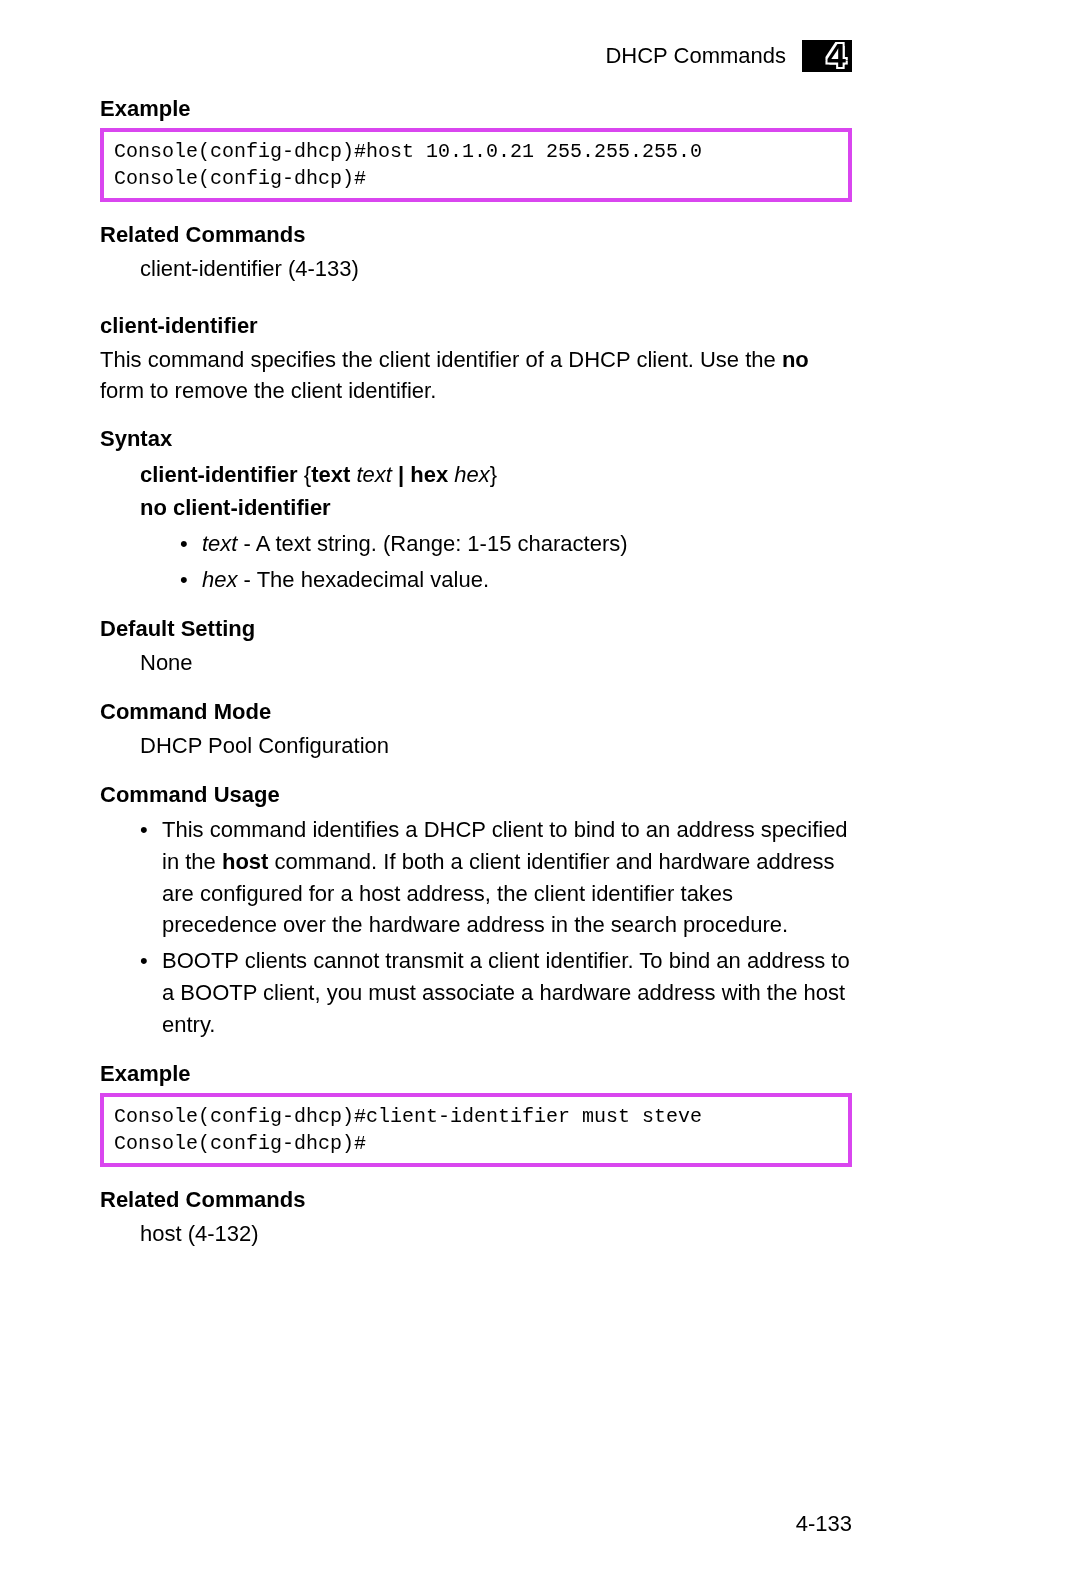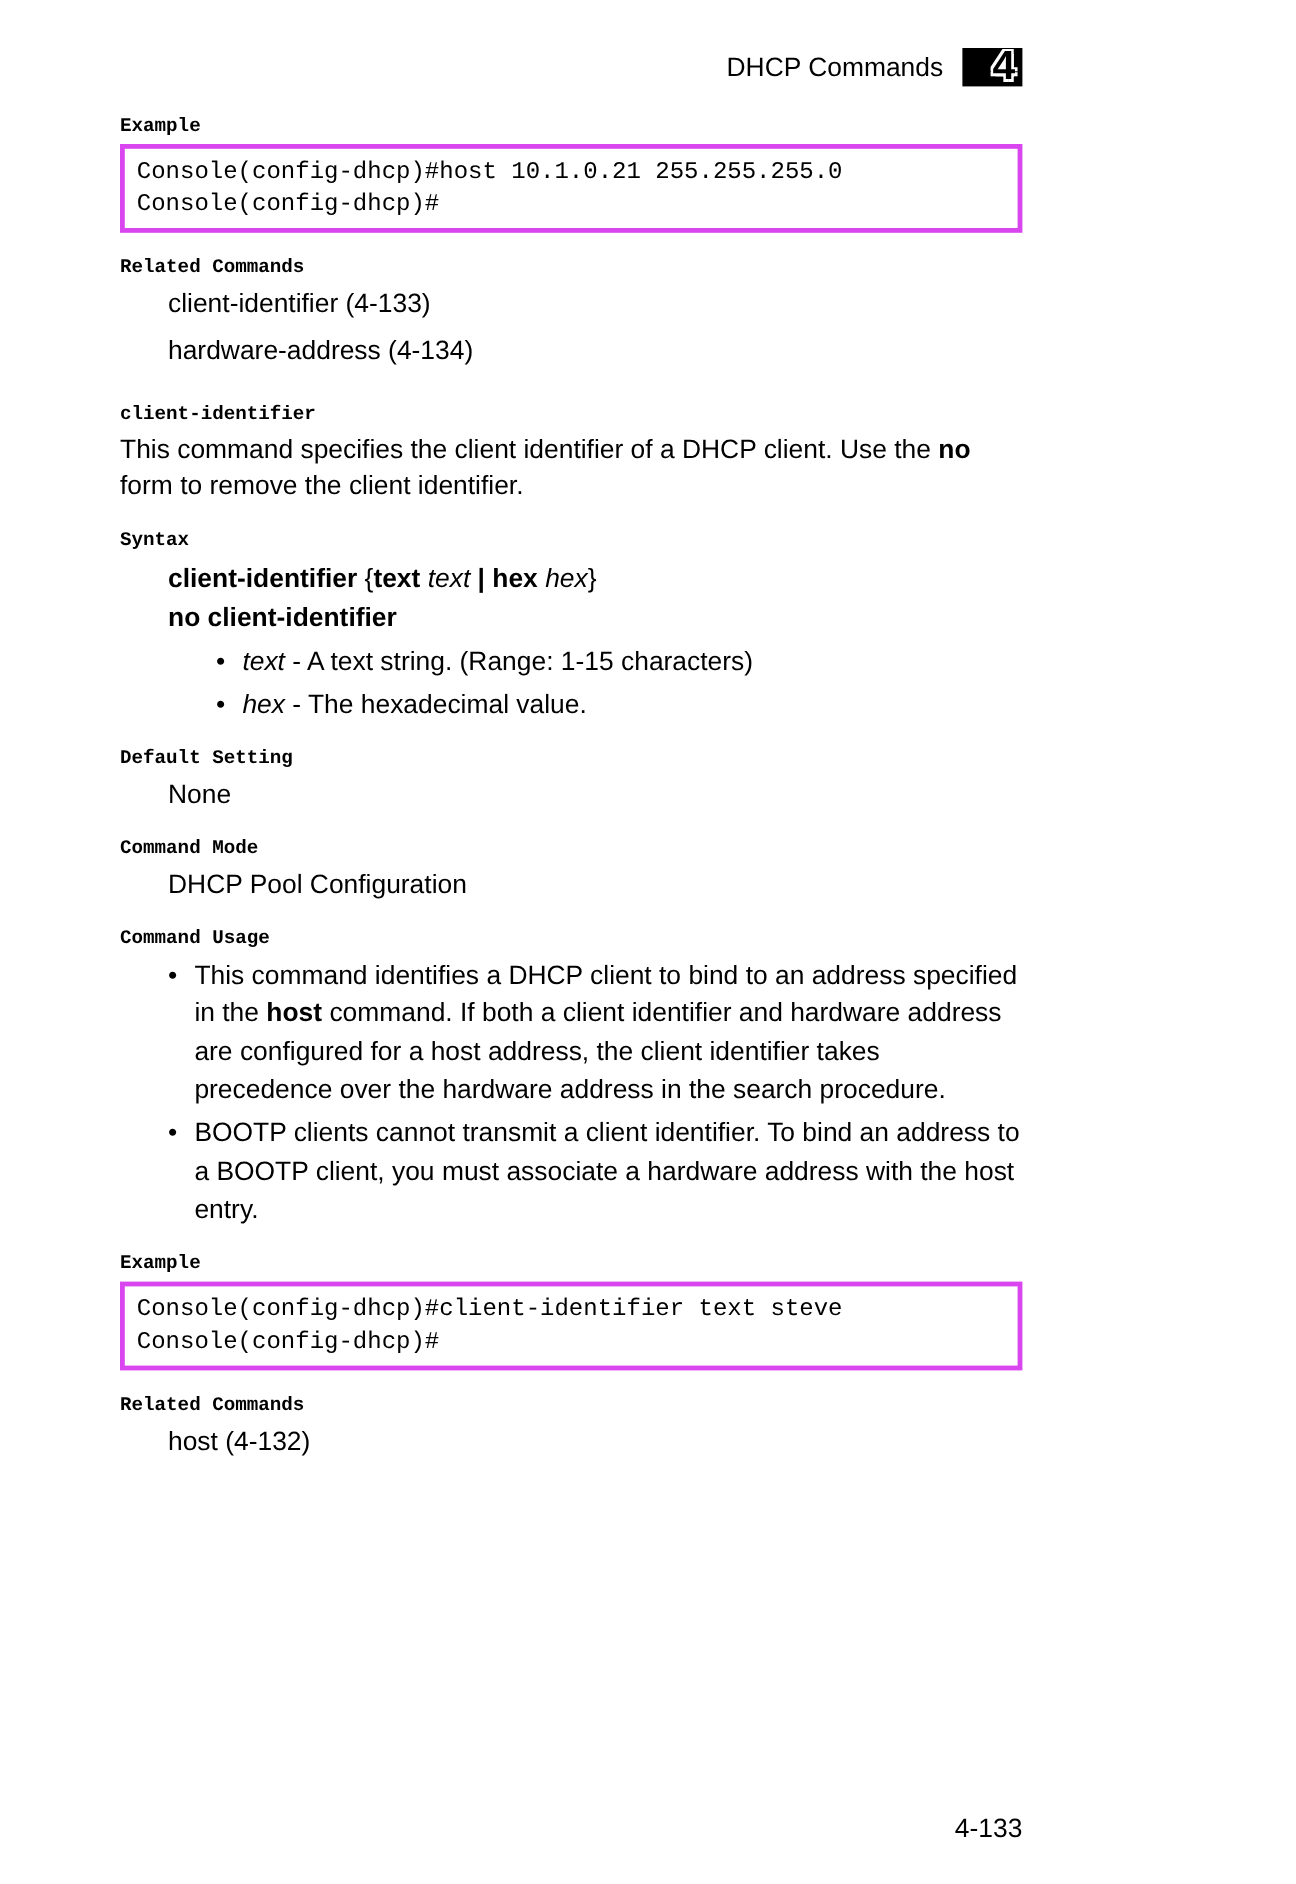"Example" .section-heading { font-family: Liberation Mono, monospace -> Liberation Sans, sans-serif; font-size: 16px -> 22px }
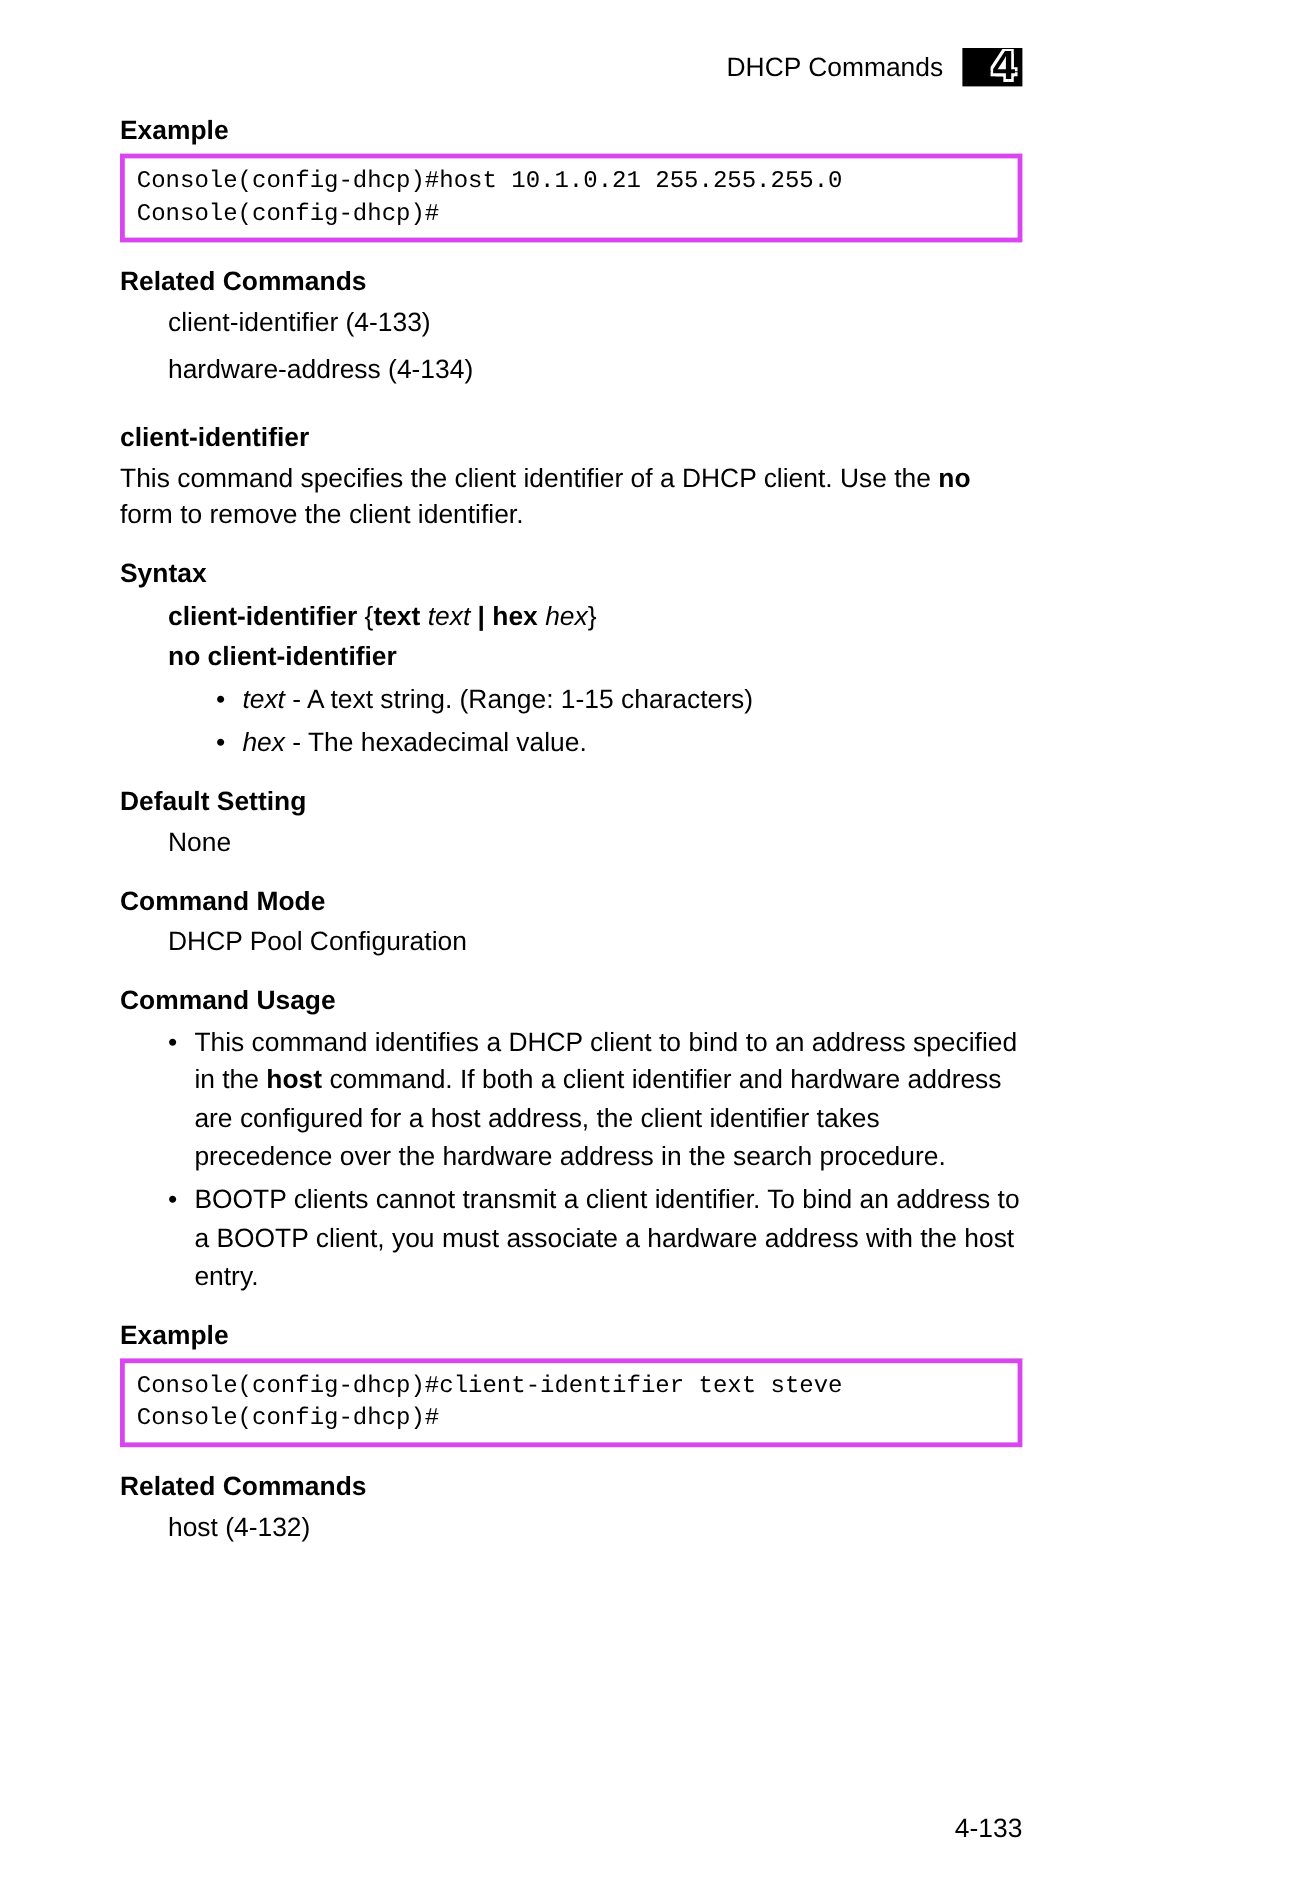"hardware-address (4-134)" div.body-text { html: <div>hardware-address (4-134)</div> -> none }
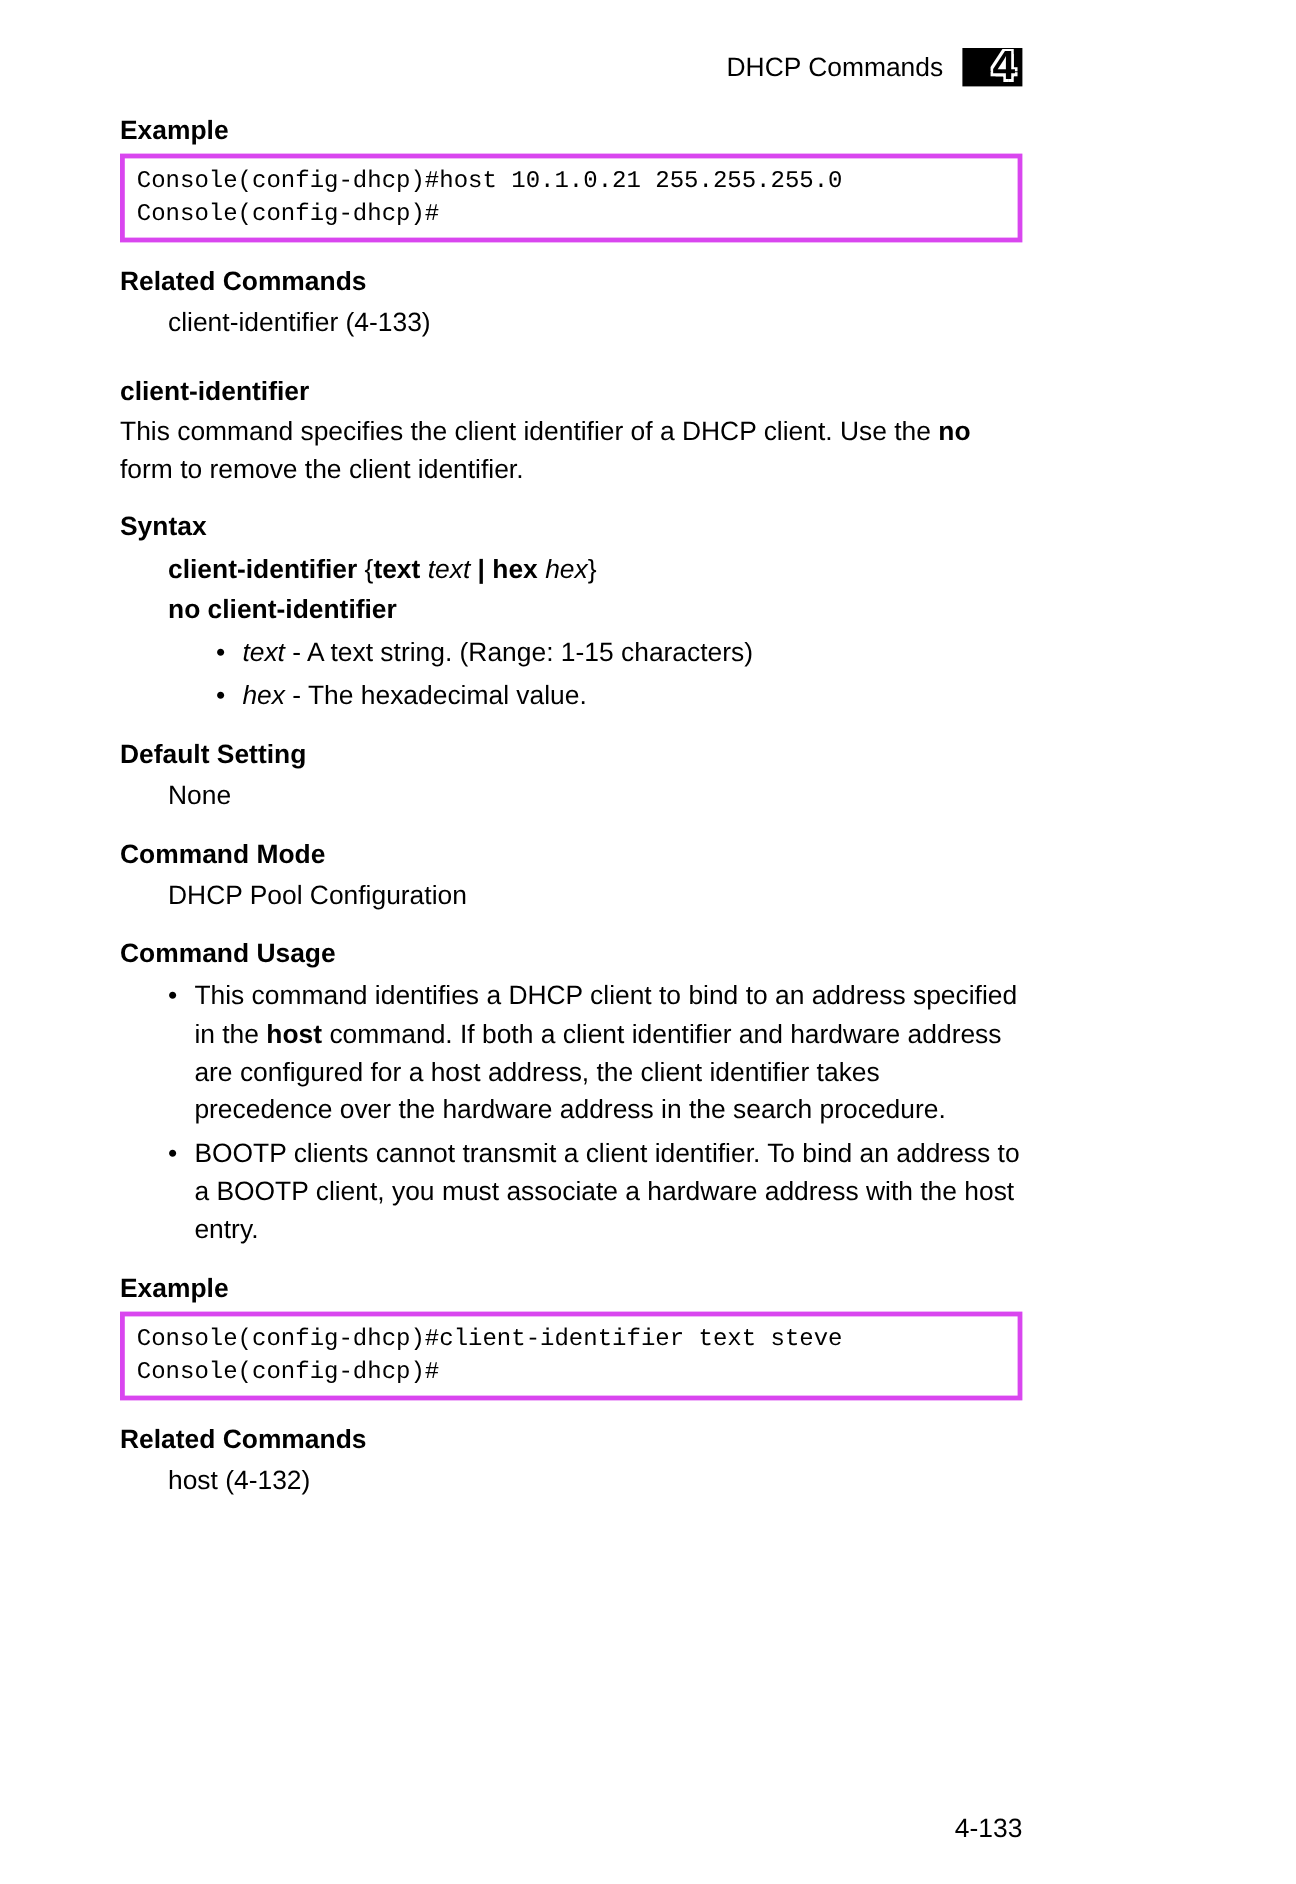"Console(config-dhcp)#client-identifier" div.code-box { text: text -> must }
